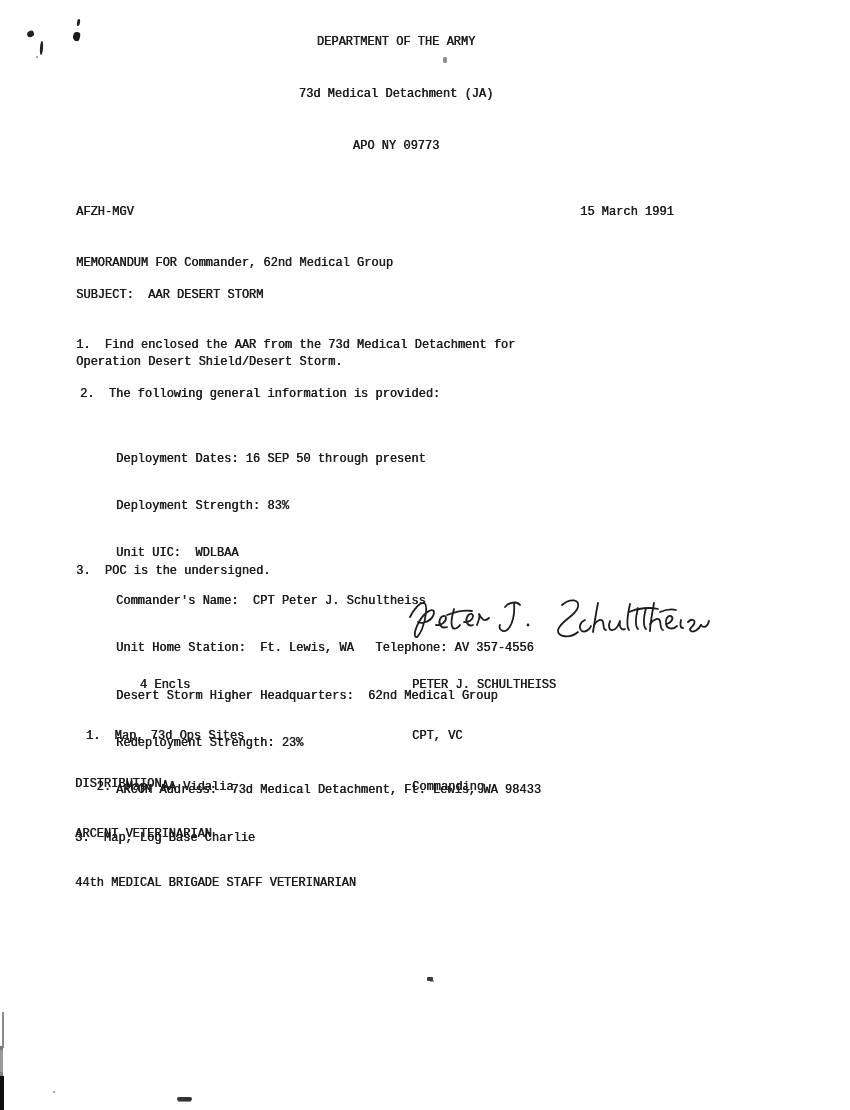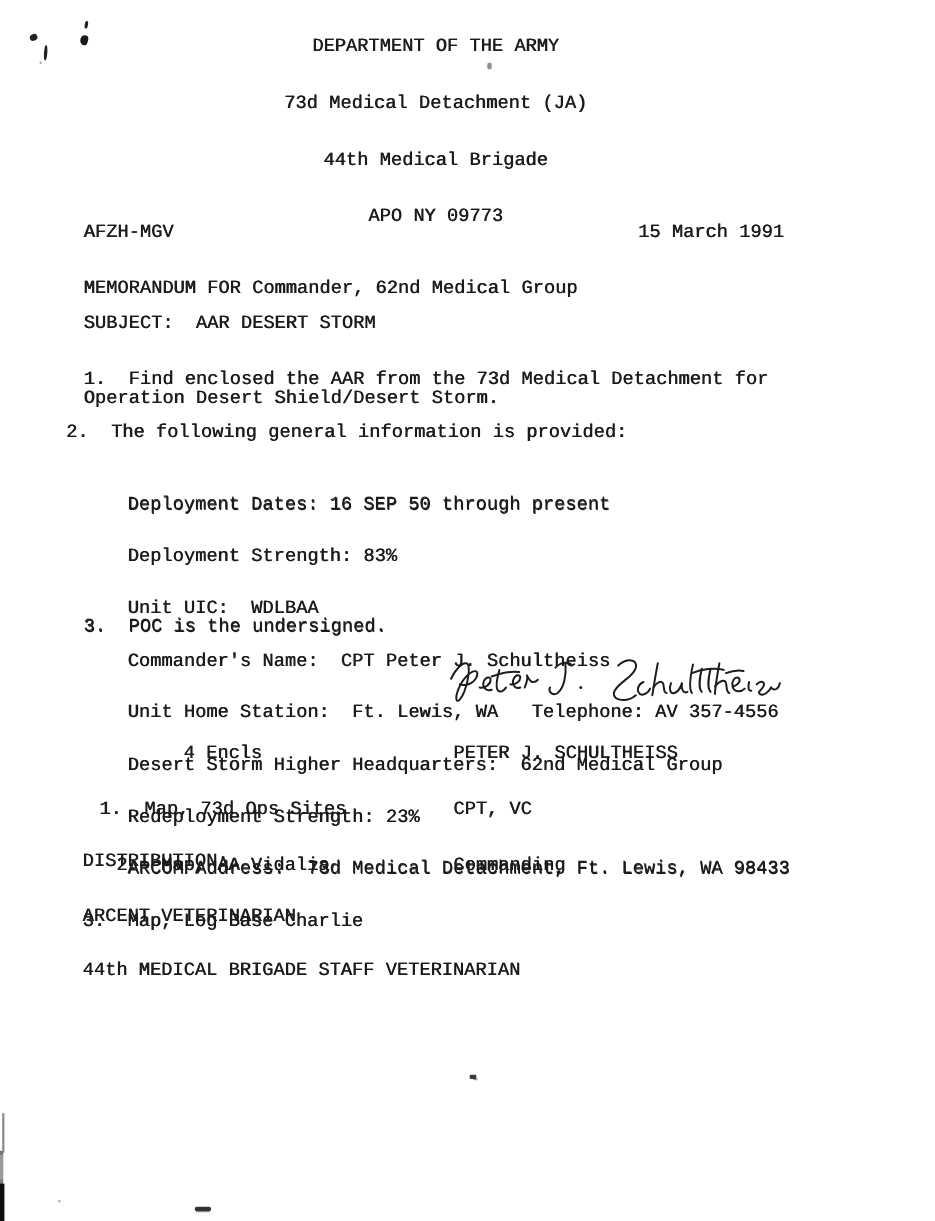"DEPARTMENT OF THE ARMY" .page { font-size: 17px -> 12px }
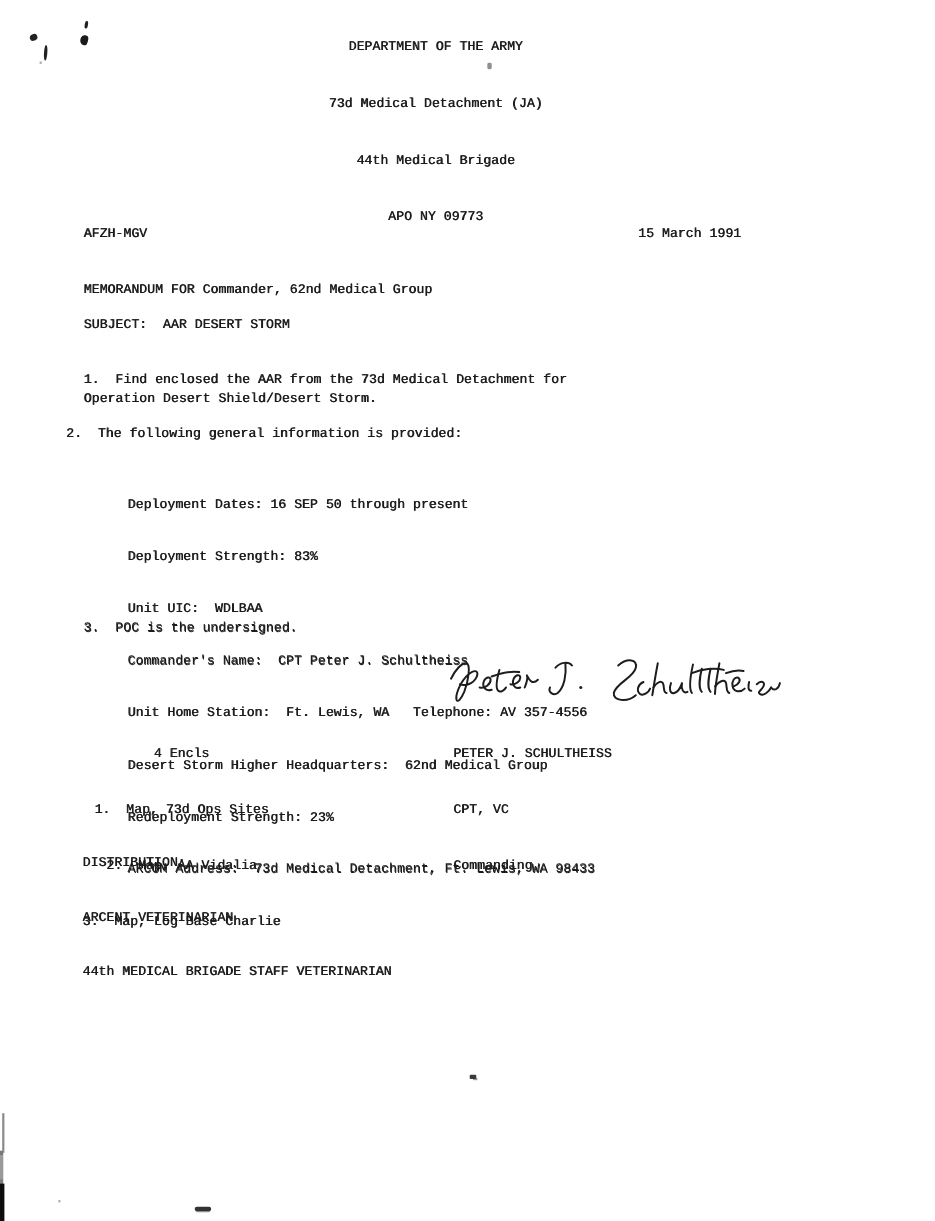"44th Medical Brigade" div { html: <div>44th Medical Brigade</div> -> none }
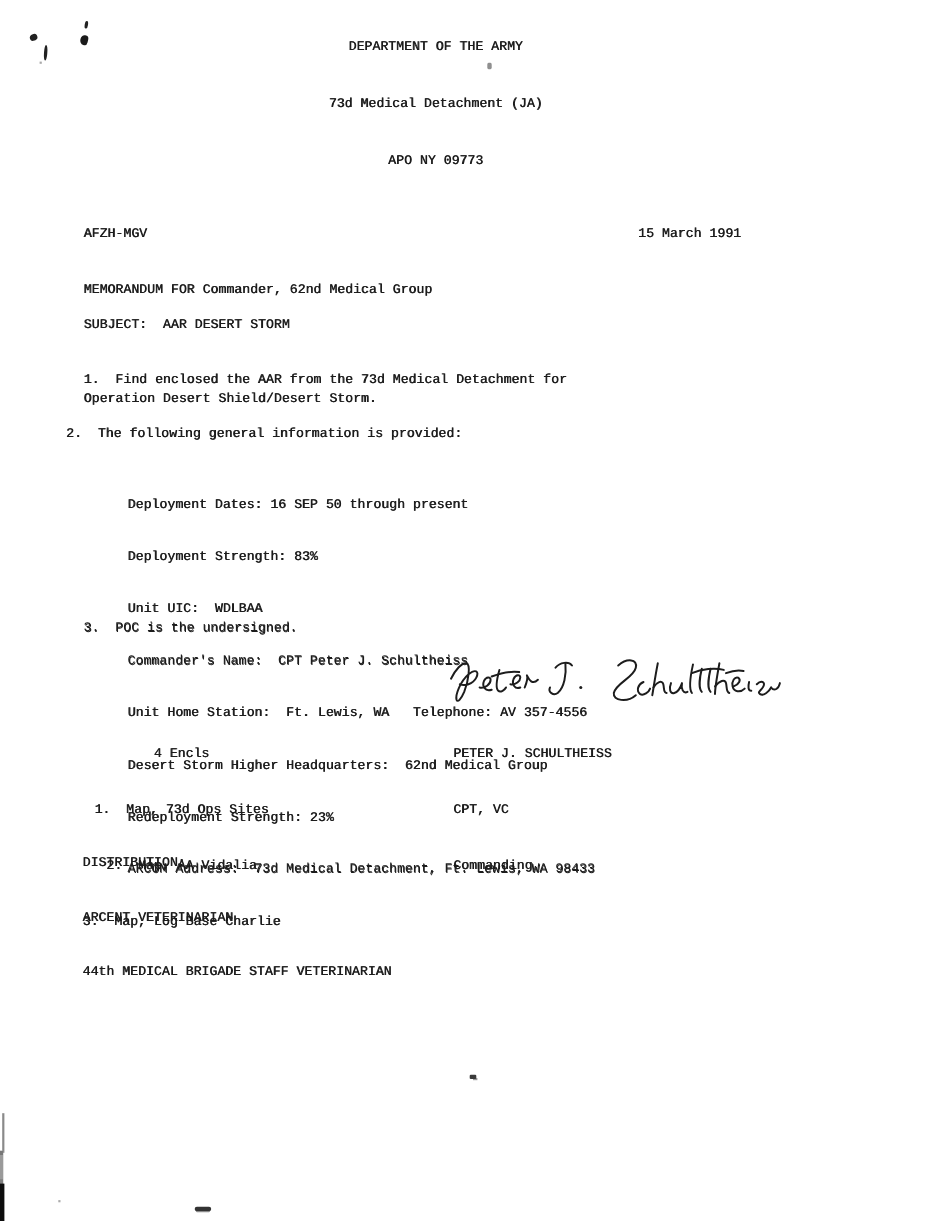"2. The following general information" .para2 { left: 60px -> 80px }
